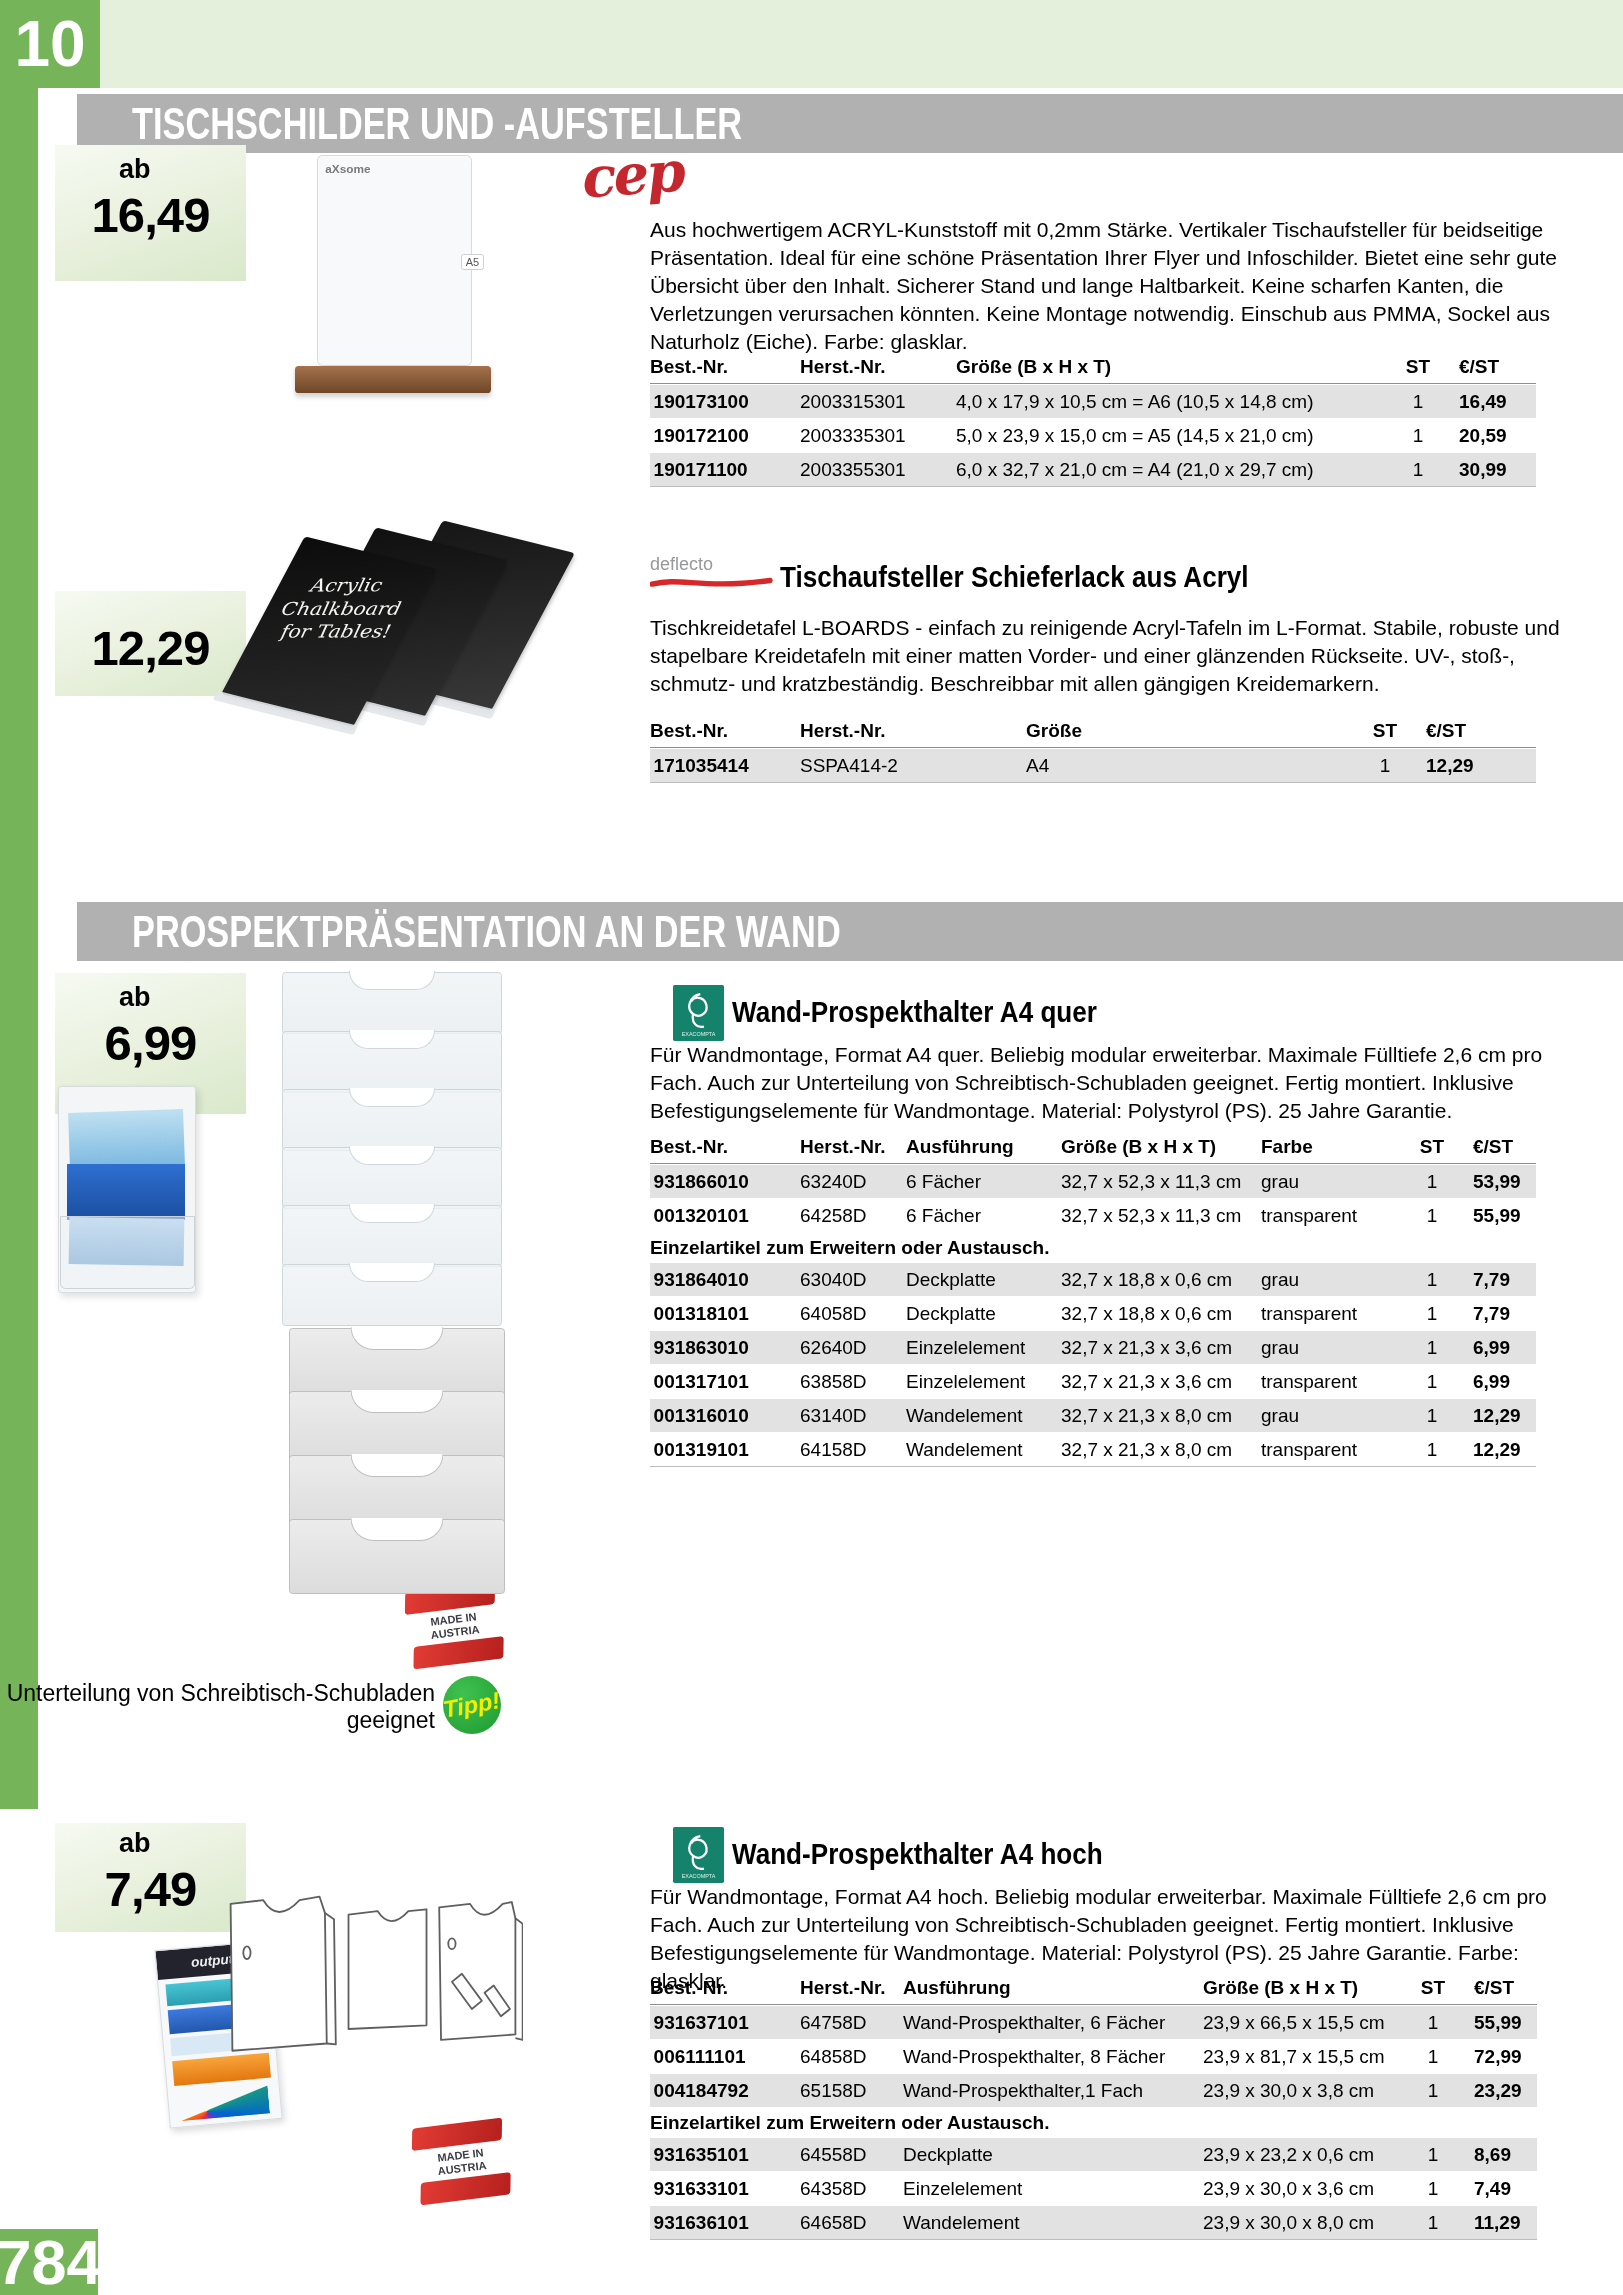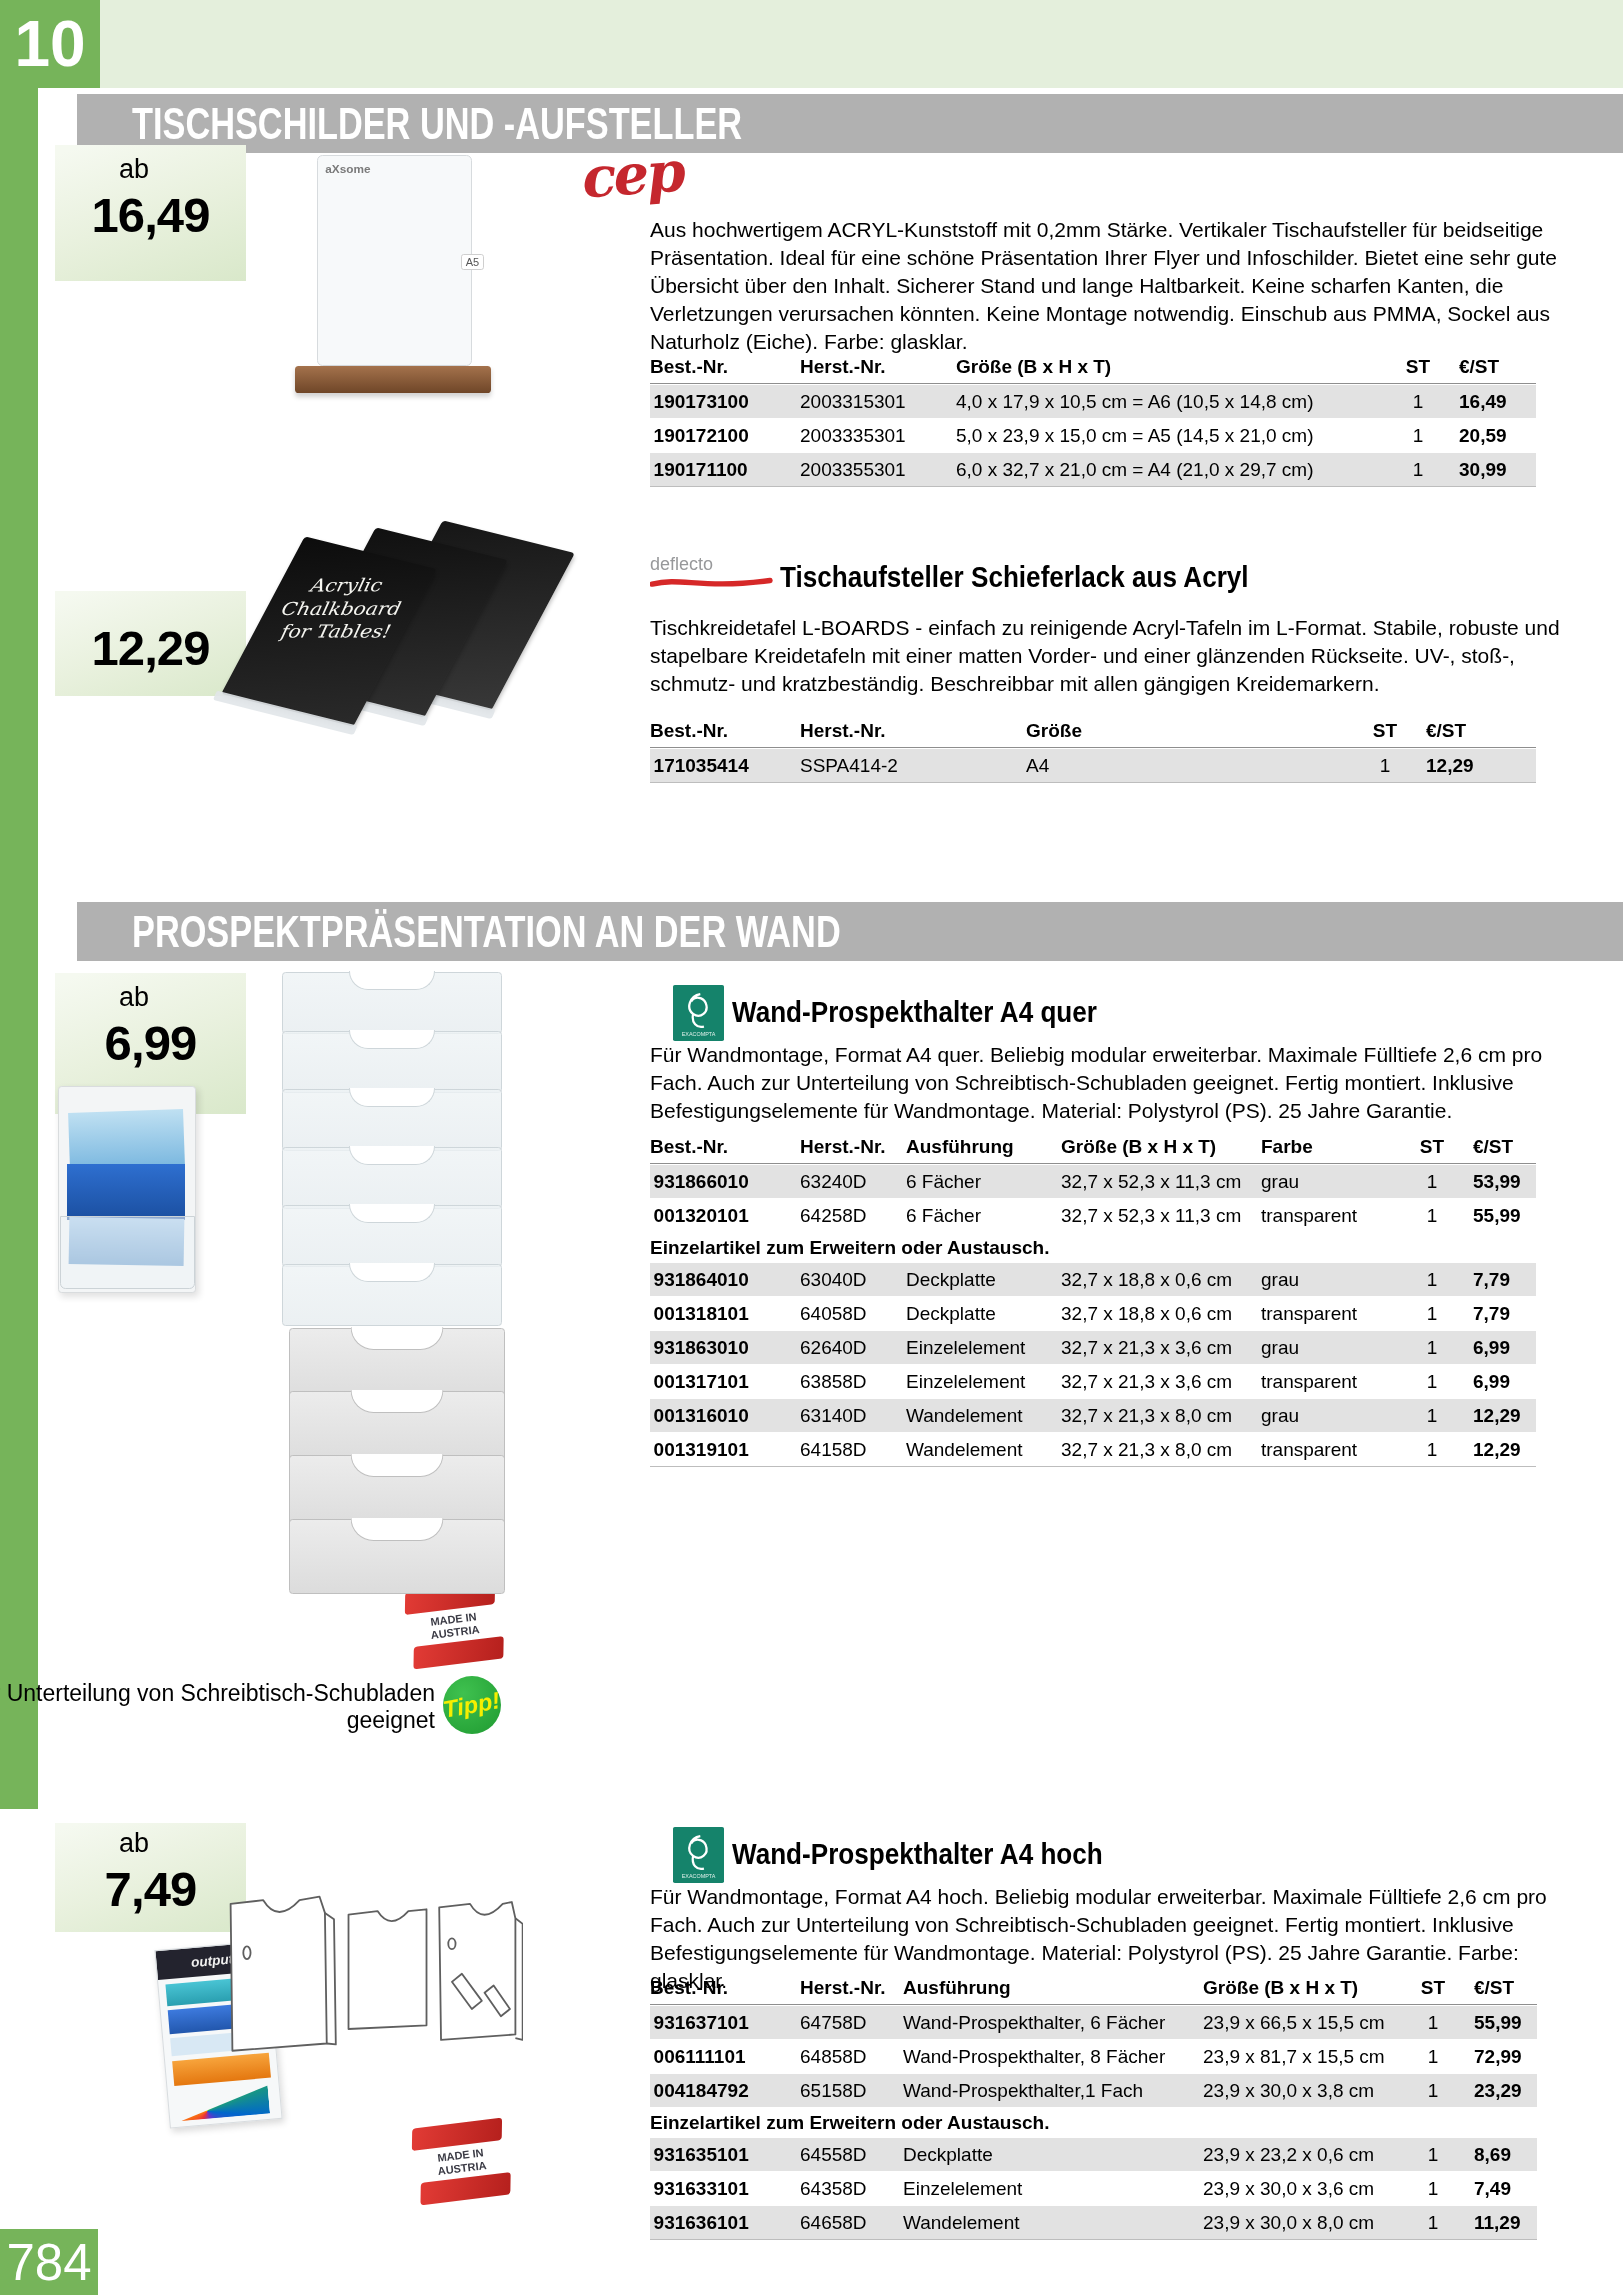"ab" .price-box .ab { font-weight: normal -> bold }
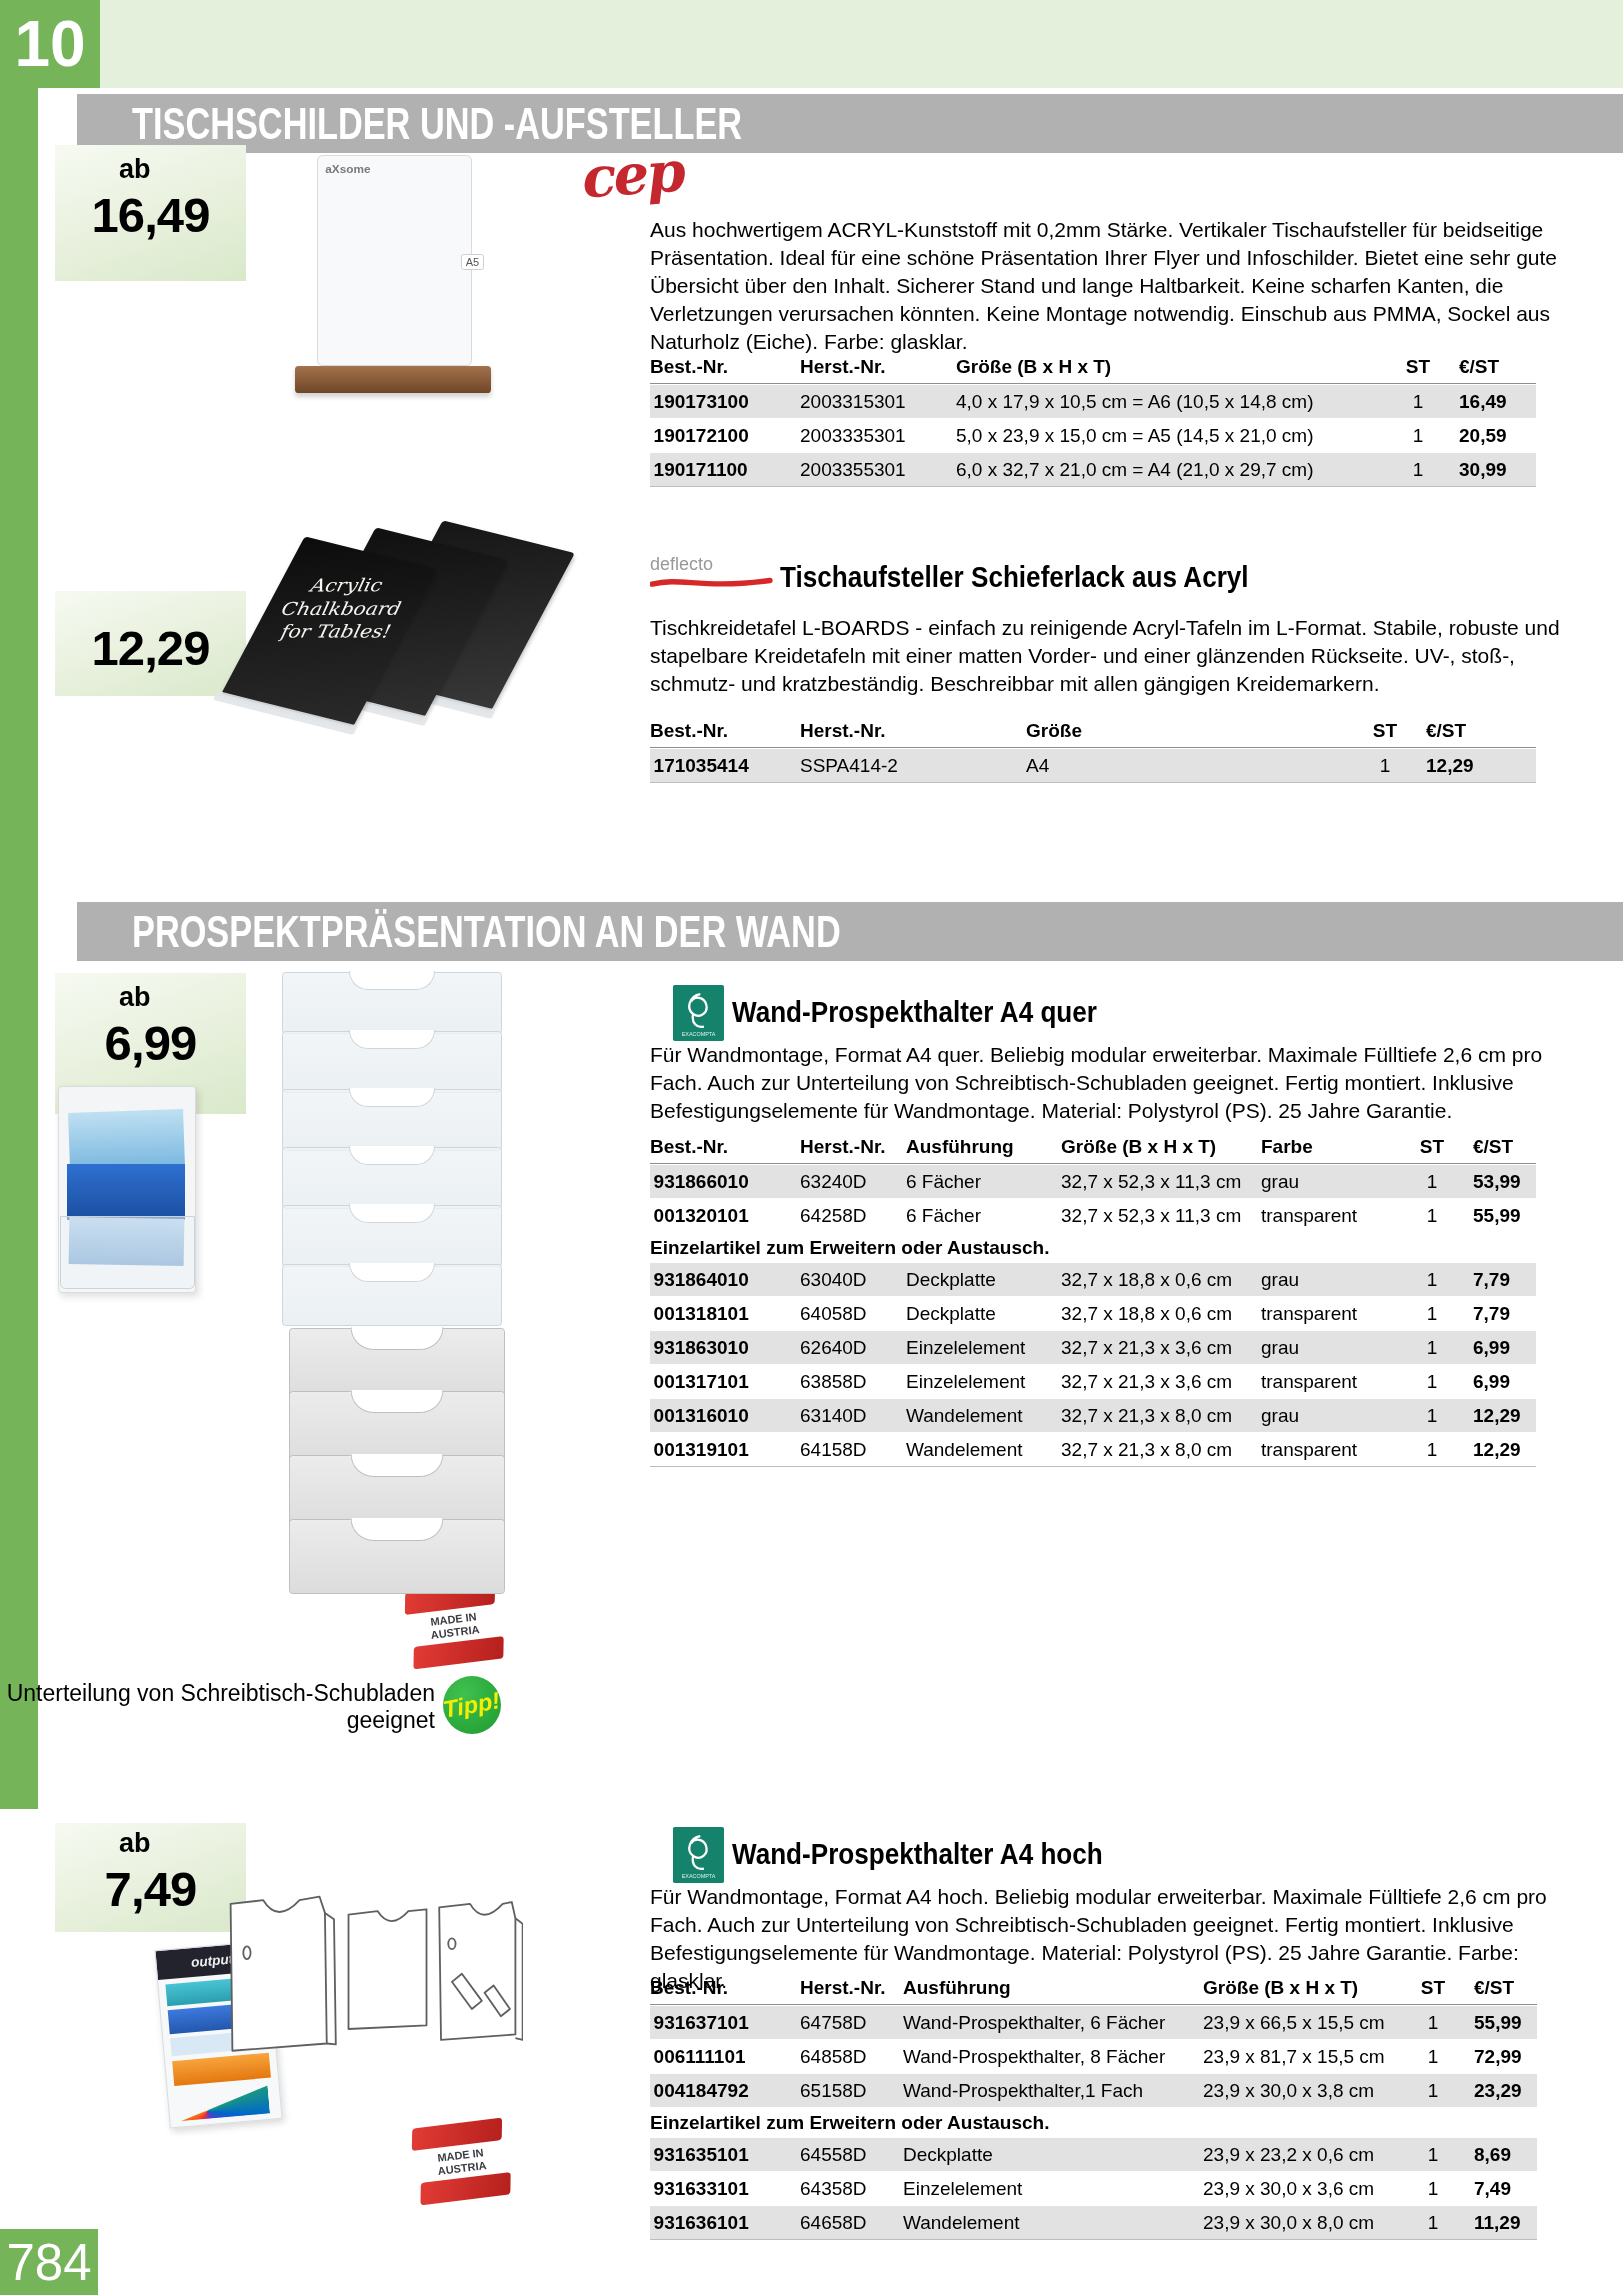"784" .pagenum { font-size: 51px -> 63px; font-weight: normal -> bold }
